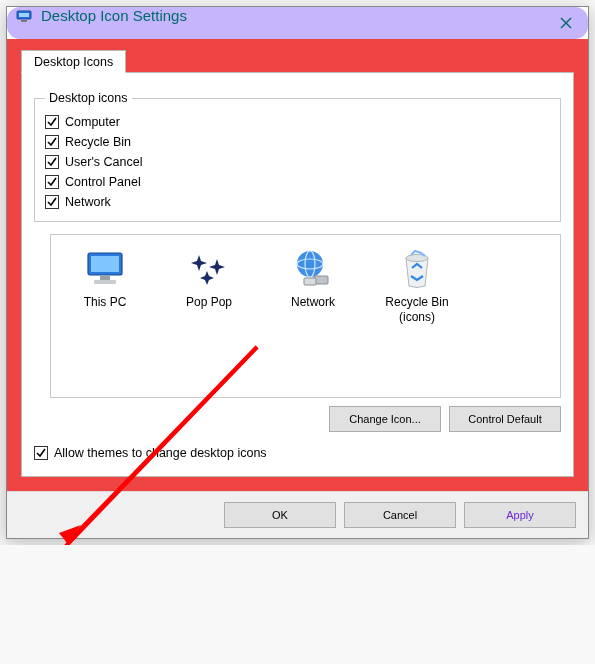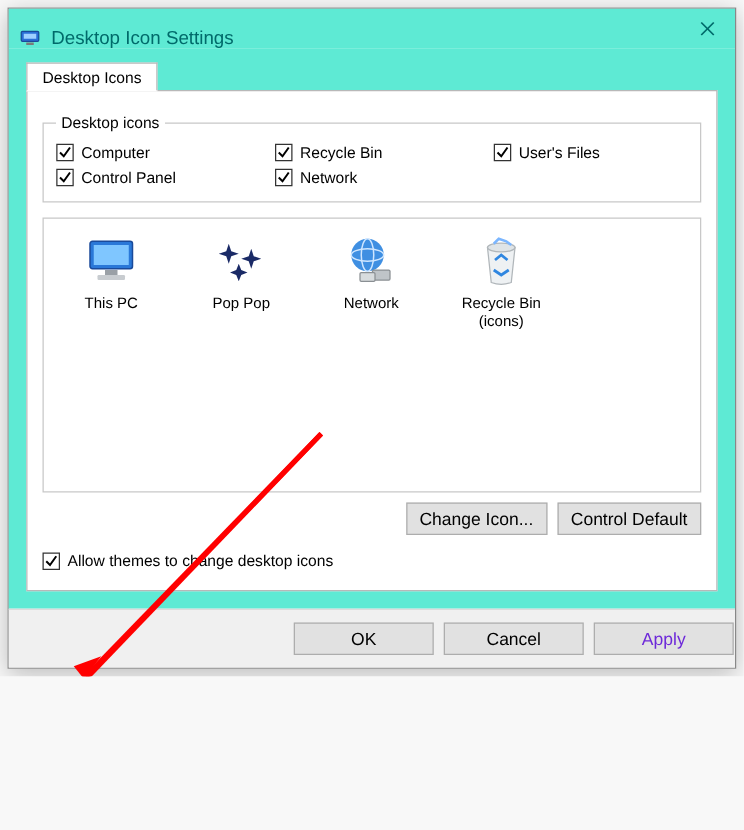"Desktop Icon Settings" .titlebar { align-items: flex-end -> flex-start; background: #5eead4 -> #c4b5fd; border-radius: none -> 13px }
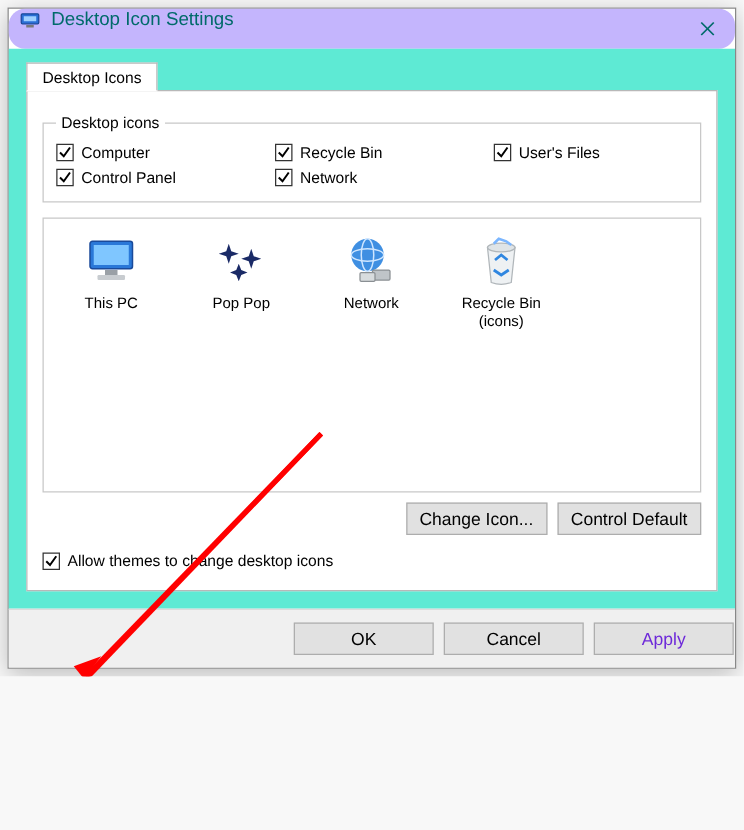"Desktop Icons" .body { background: #5eead4 -> #ef4444 }
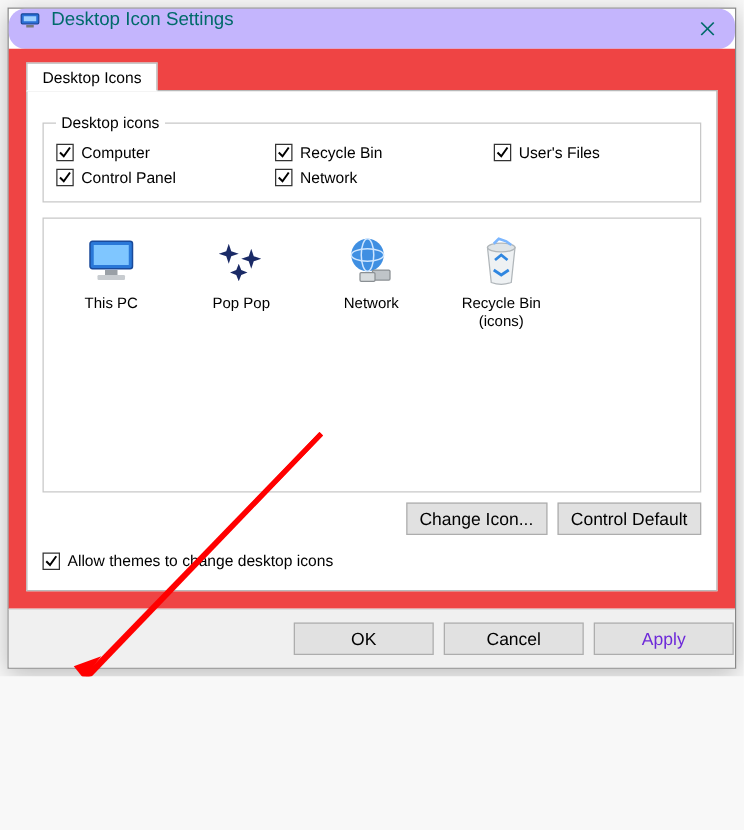"Computer" .check-grid { grid-template-columns: 1fr 1fr 1fr -> 1fr }
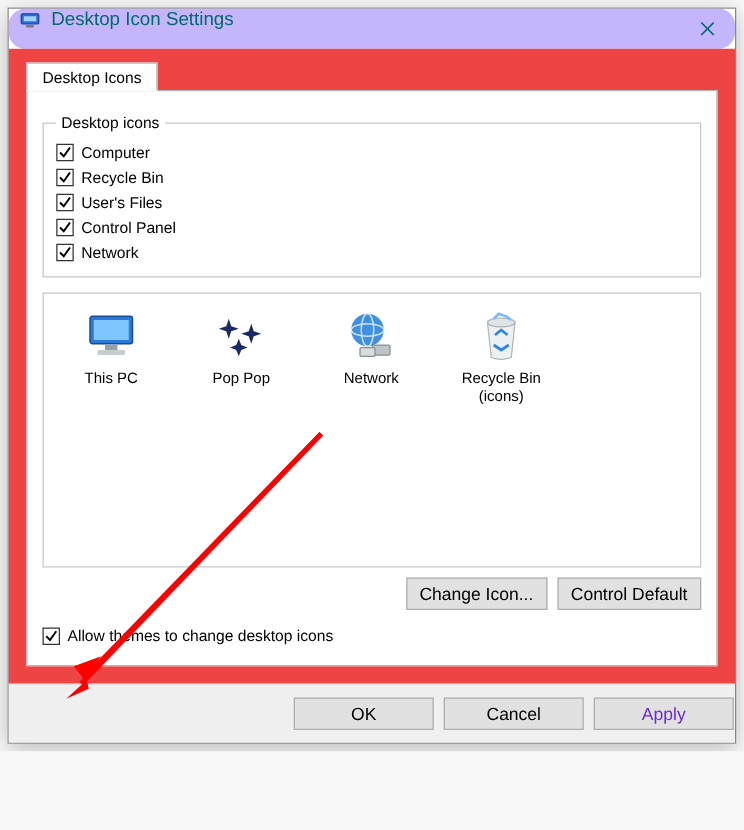"User's Files" span { text: Files -> Cancel }
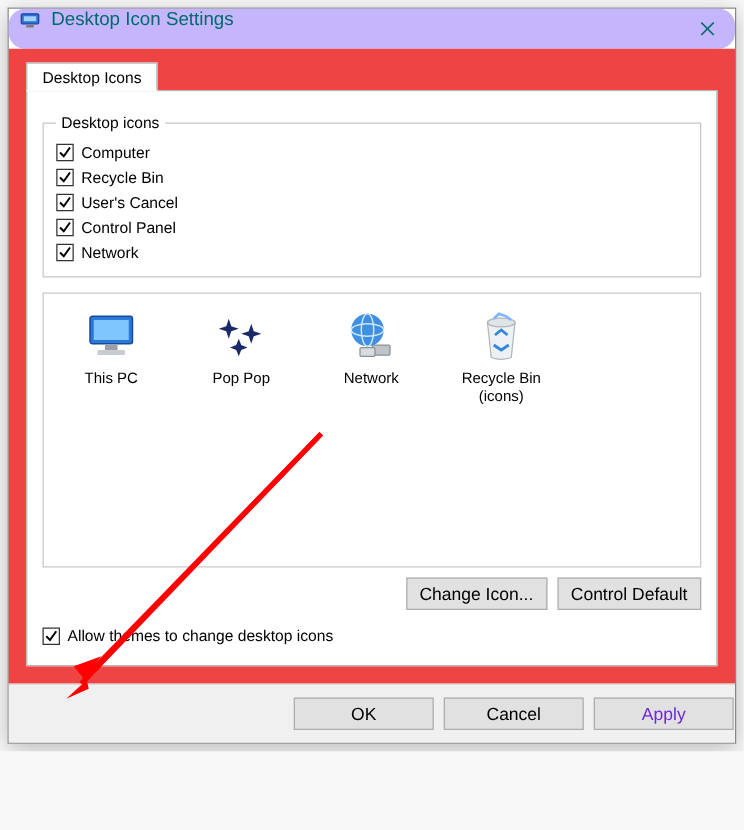"This PC" .preview-box { height: 220px -> 164px; margin-left: none -> 16px }
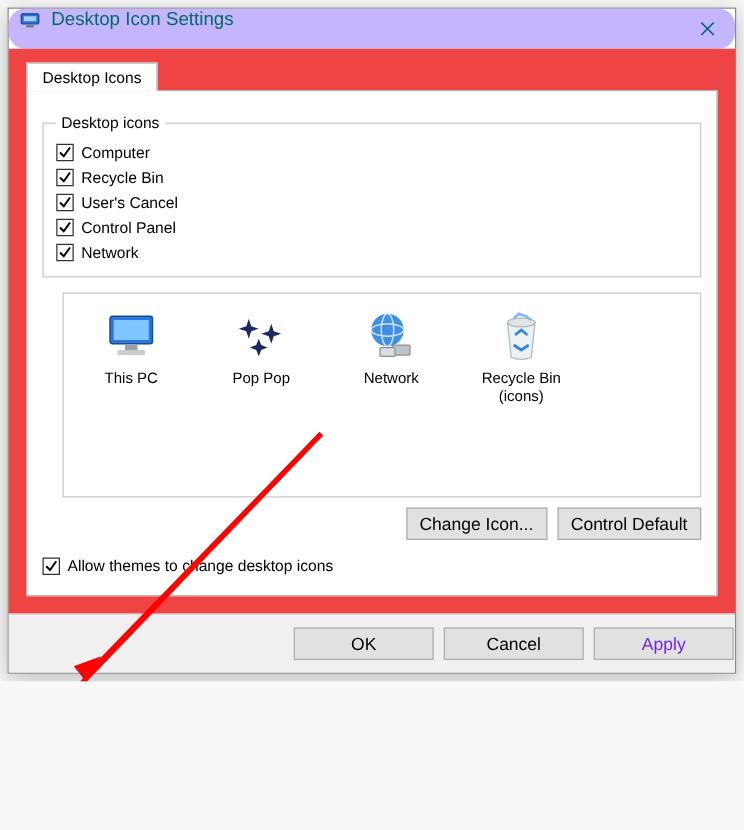"Change Icon..." button.win { font-size: 14px -> 11px }
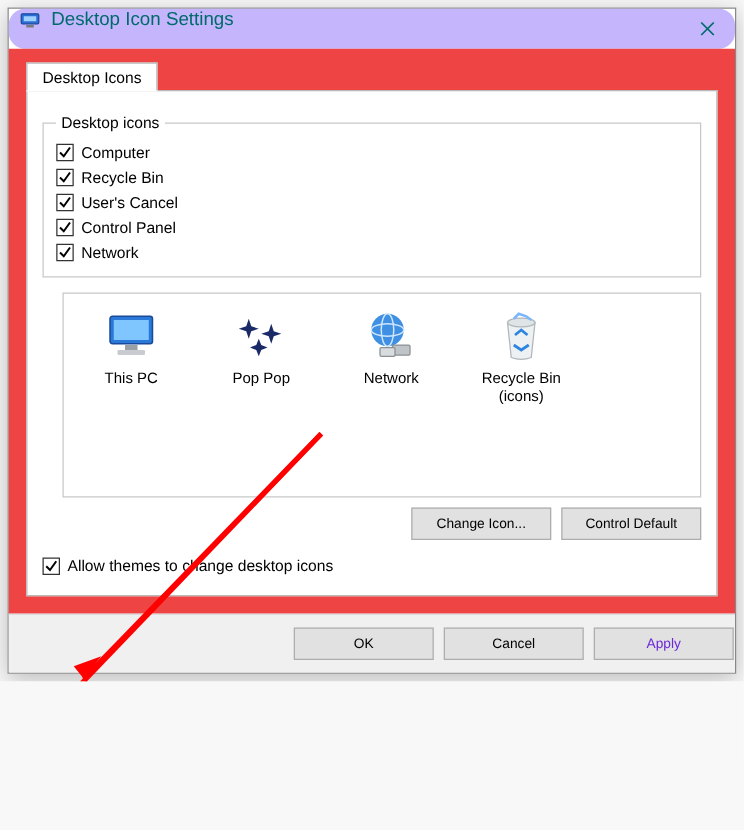"OK" .footer { padding: 10px 1px -> 10px 12px }
